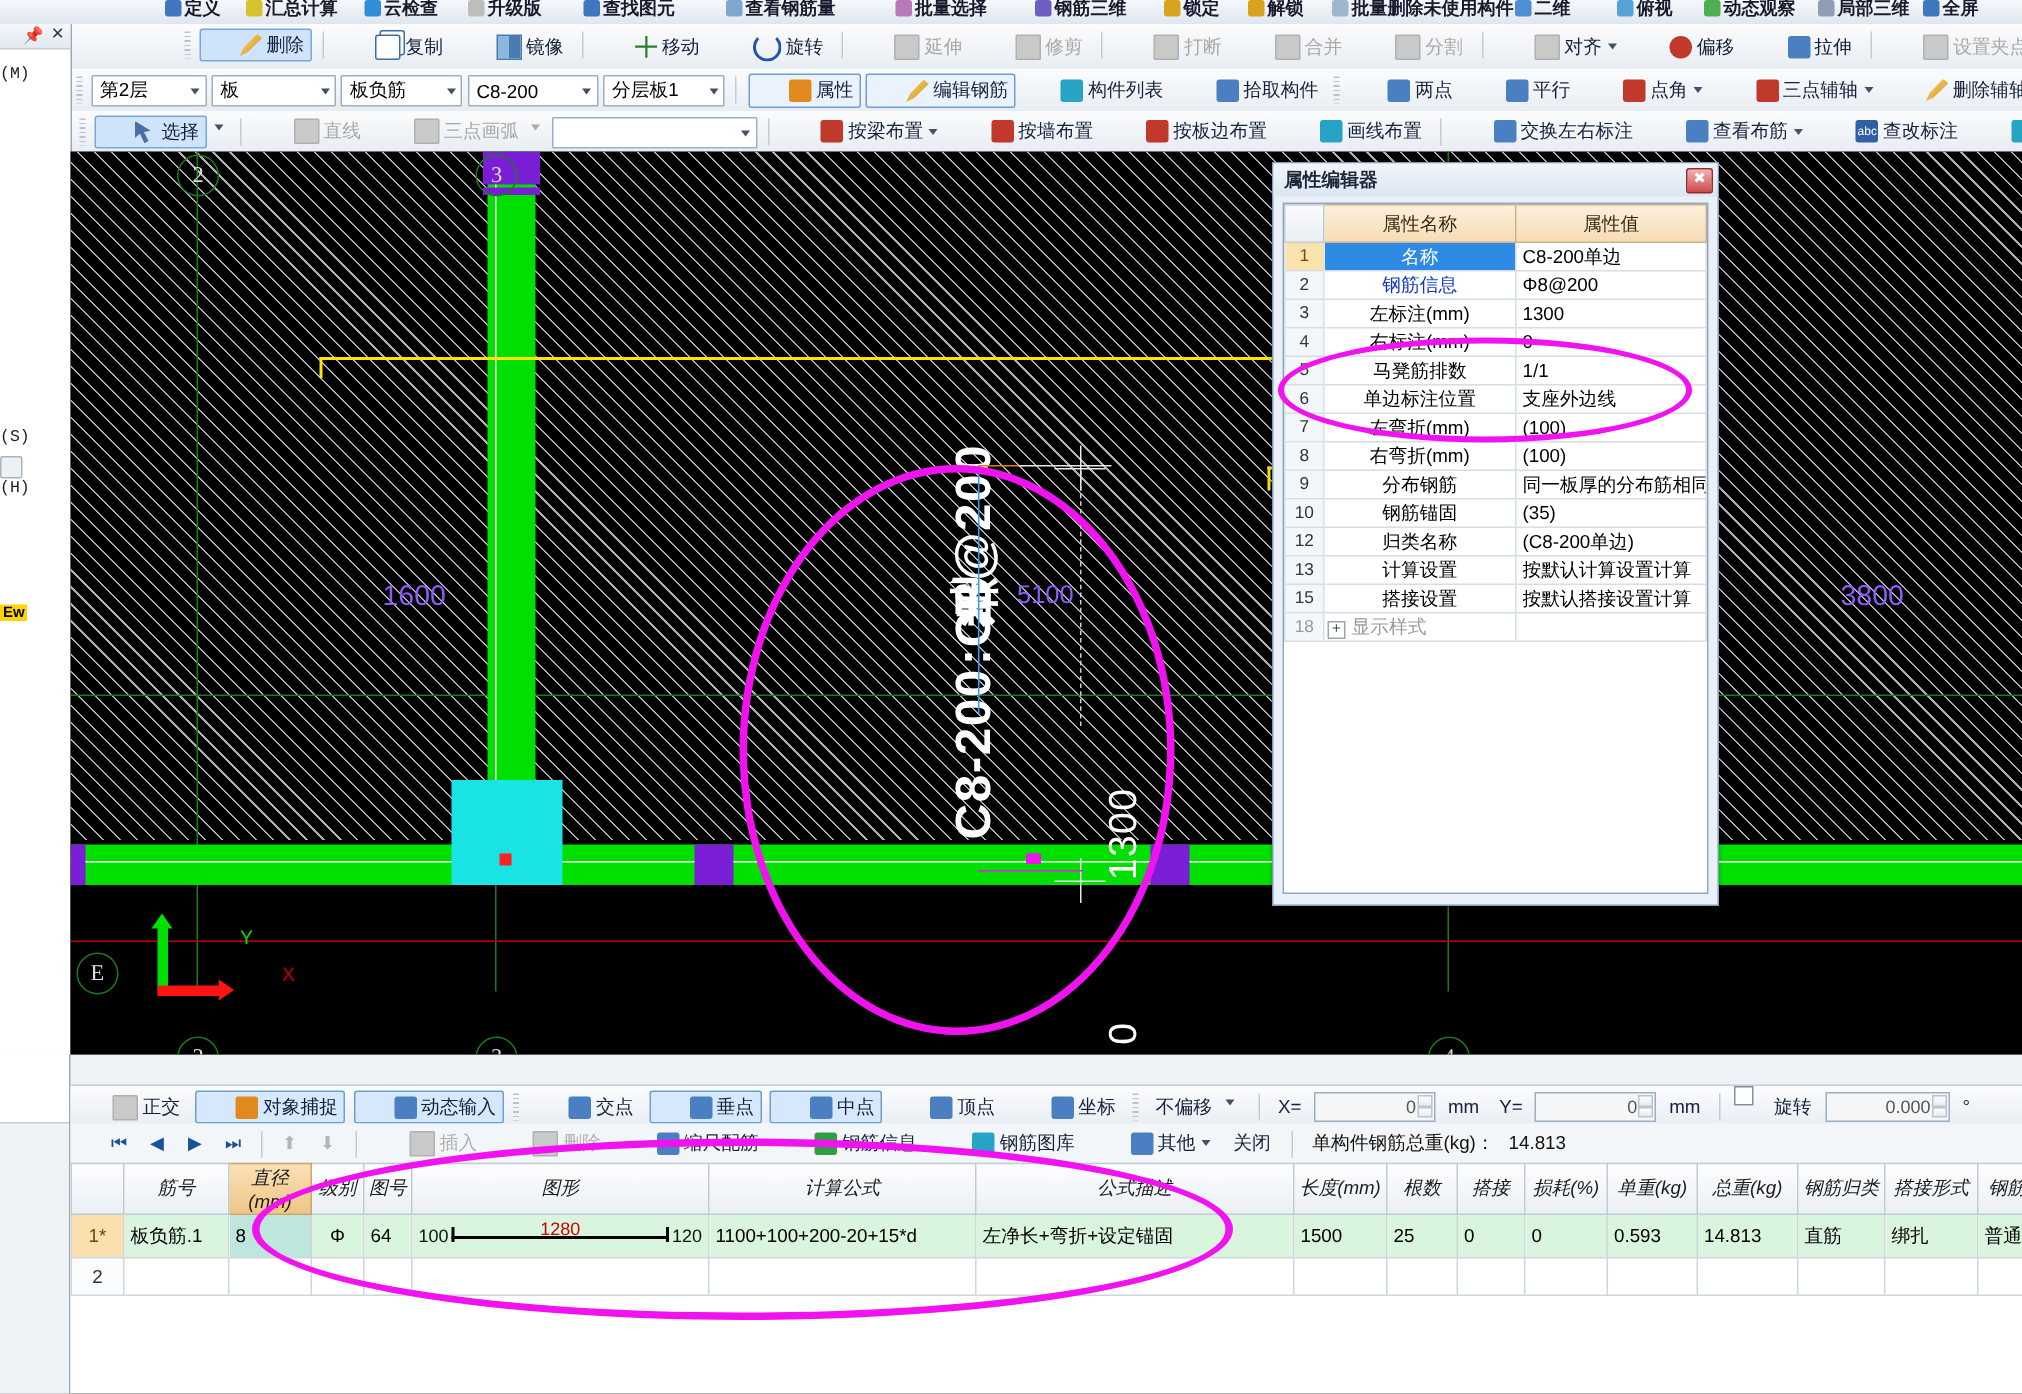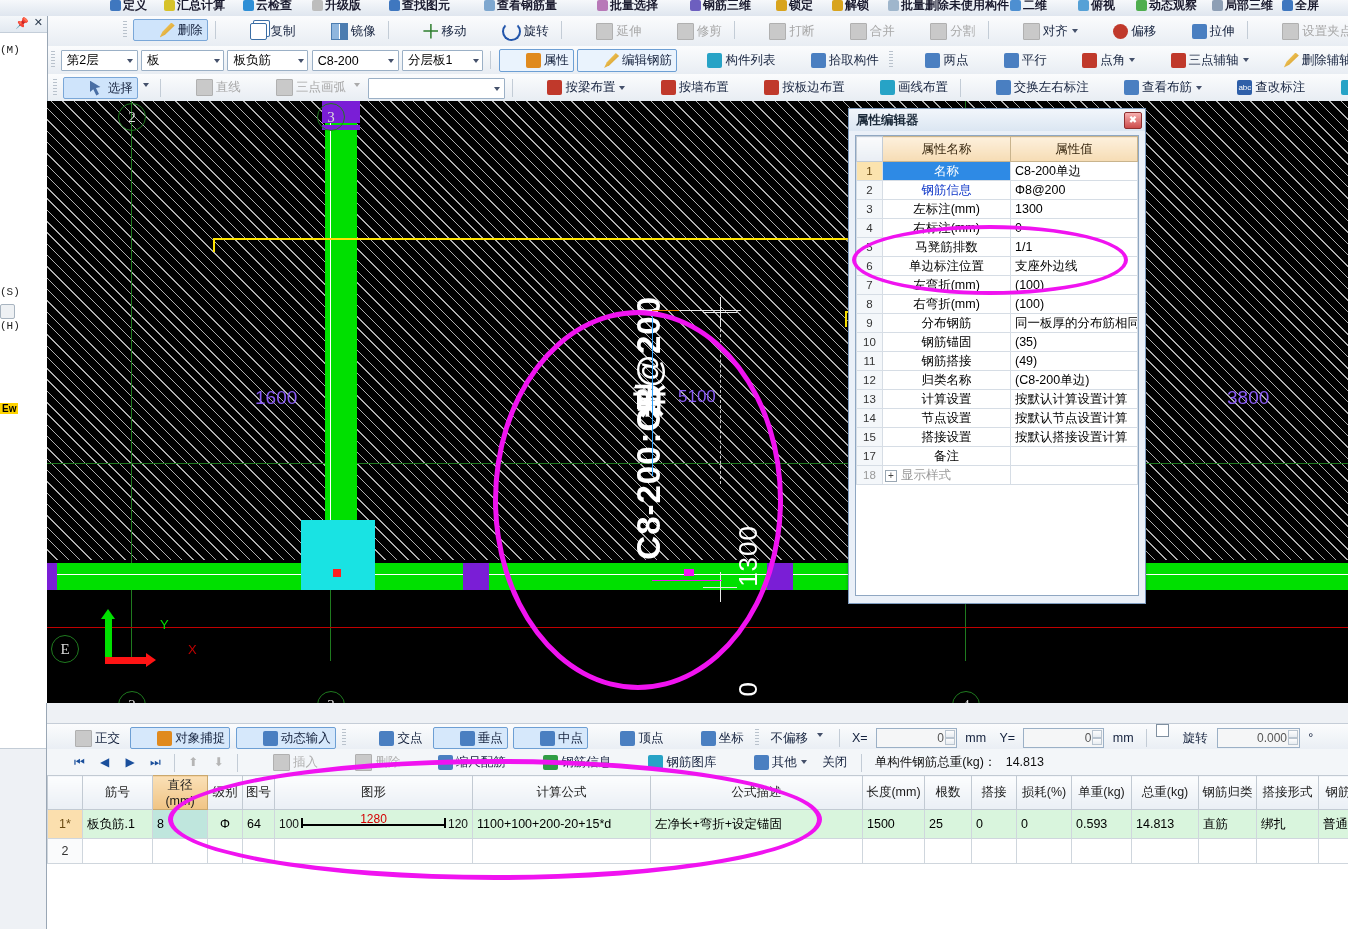"11" tr { html: <tr> <td>11</td> <td>钢筋搭接</td> <td>(49)</td> </tr> -> none }
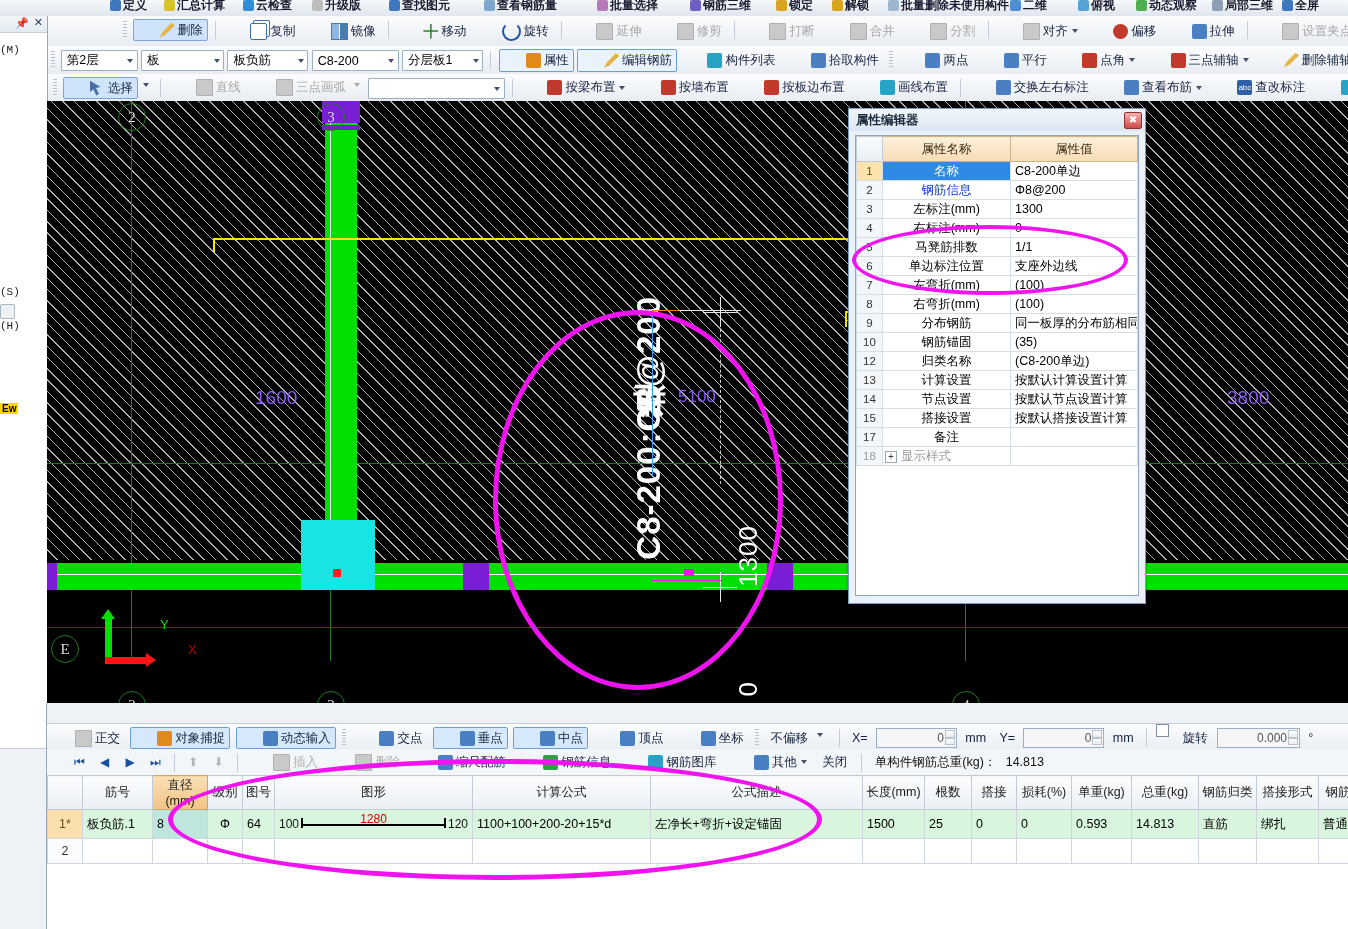"14" tr { html: <tr> <td>14</td> <td>节点设置</td> <td>按默认节点设置计算</td> </tr> -> none }
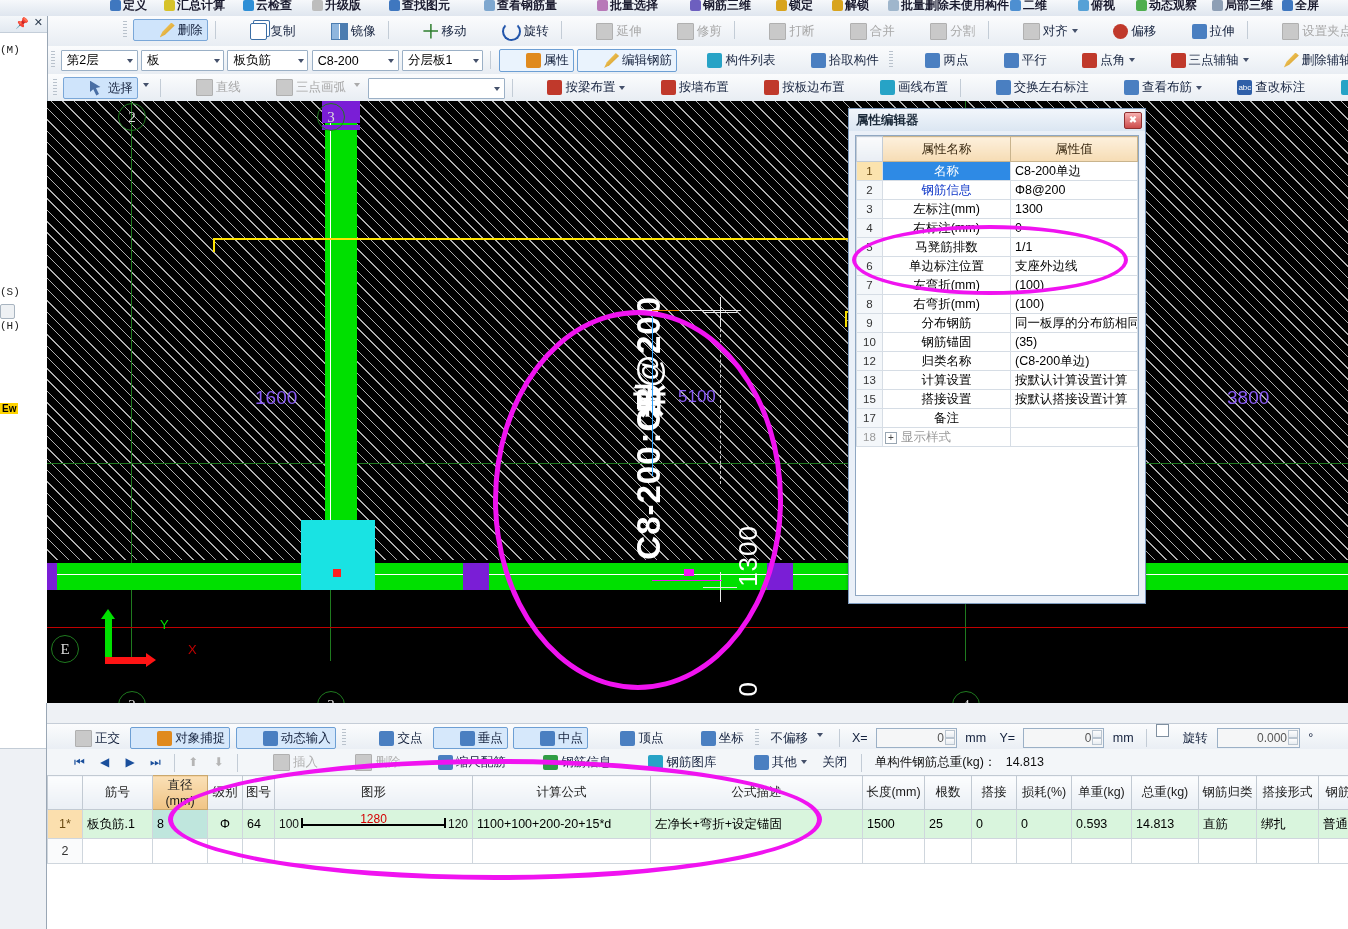"17" tr { html: <tr> <td>17</td> <td>备注</td> <td></td> </tr> -> none }
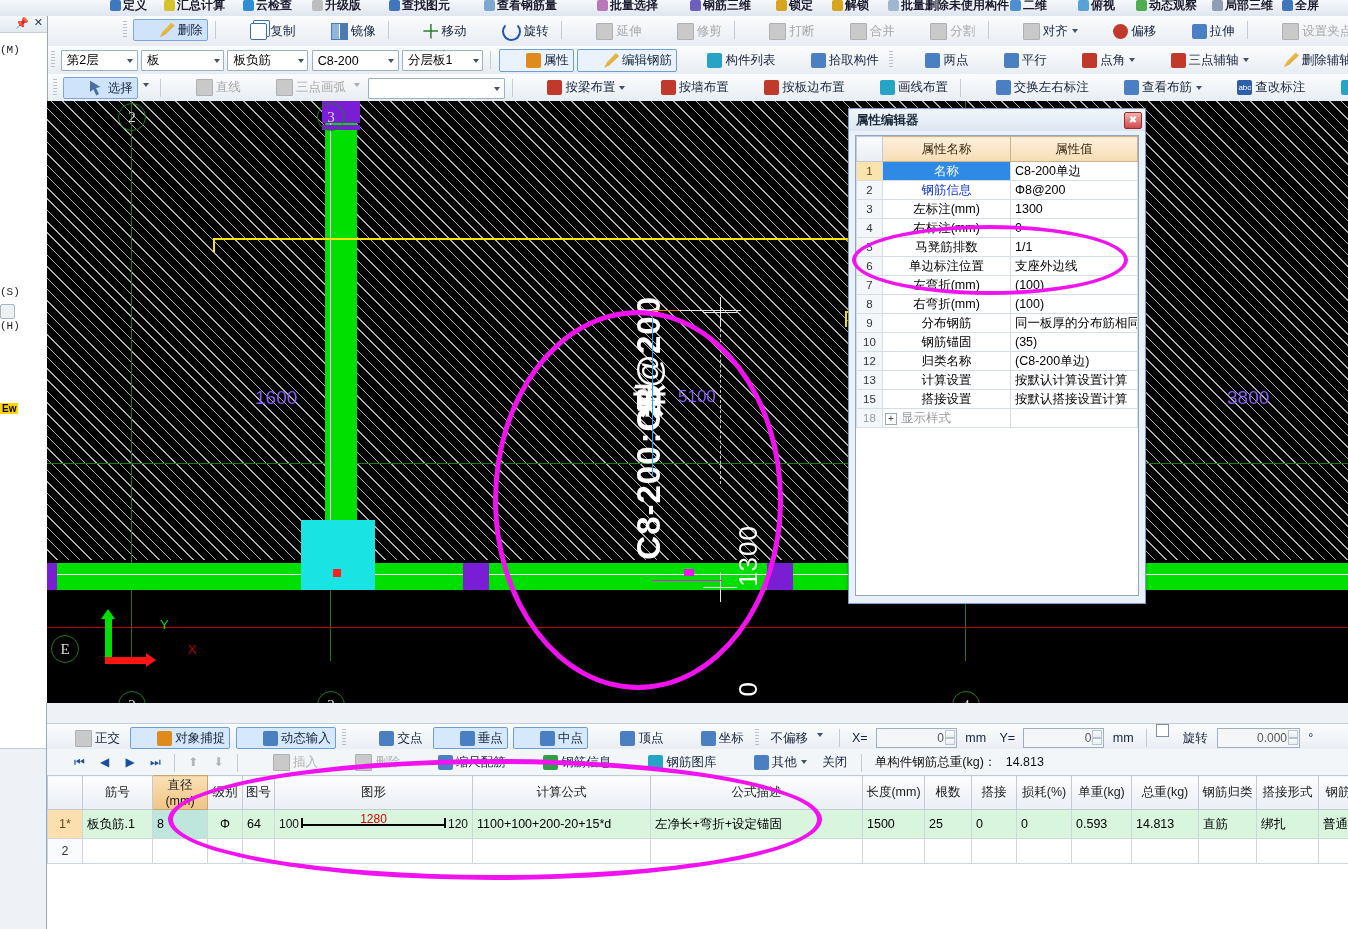"筋号" table.rebar th { font-style: none -> italic }
